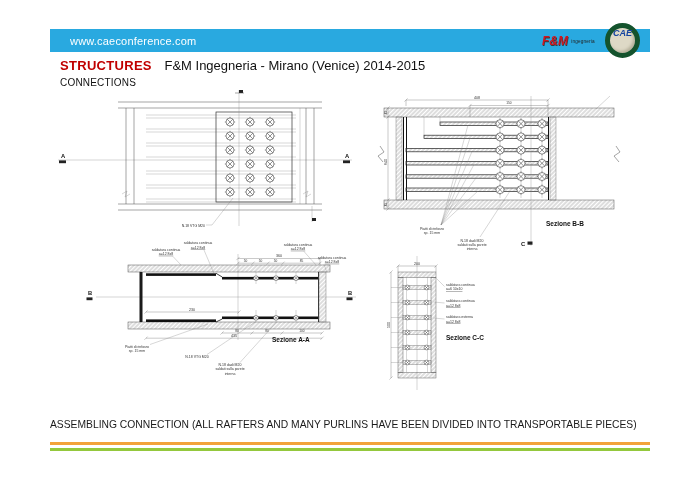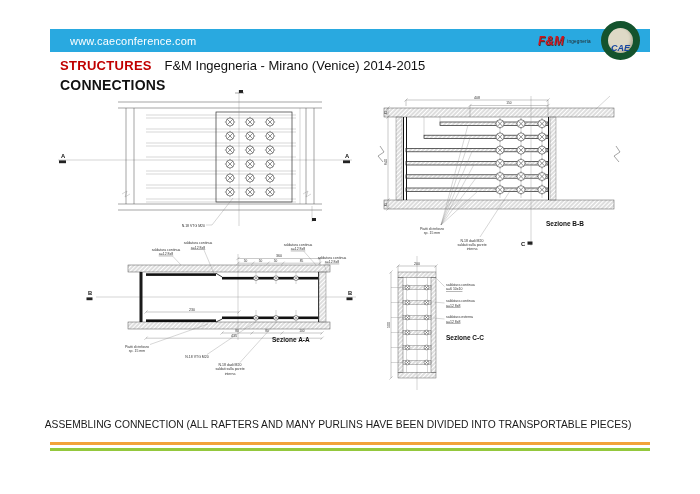"CAE" .cae-logo { align-items: flex-end -> flex-start; border: 7px solid #14532d -> 5px solid #14532d }
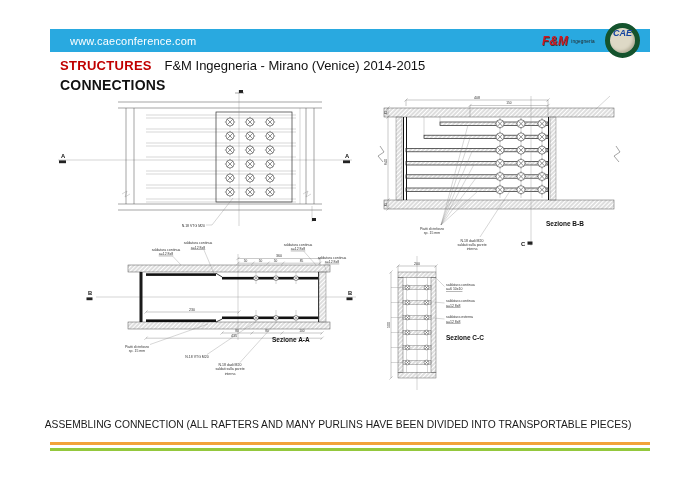"CONNECTIONS" .connections { font-size: 14px -> 10px; font-weight: bold -> normal }
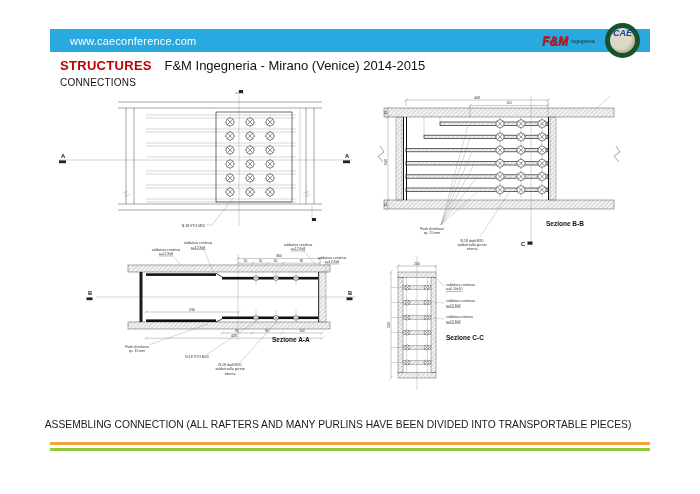"ASSEMBLING CONNECTION (ALL RAFTERS AND" .caption { left: 38px -> 50px; text-align: center -> none }
